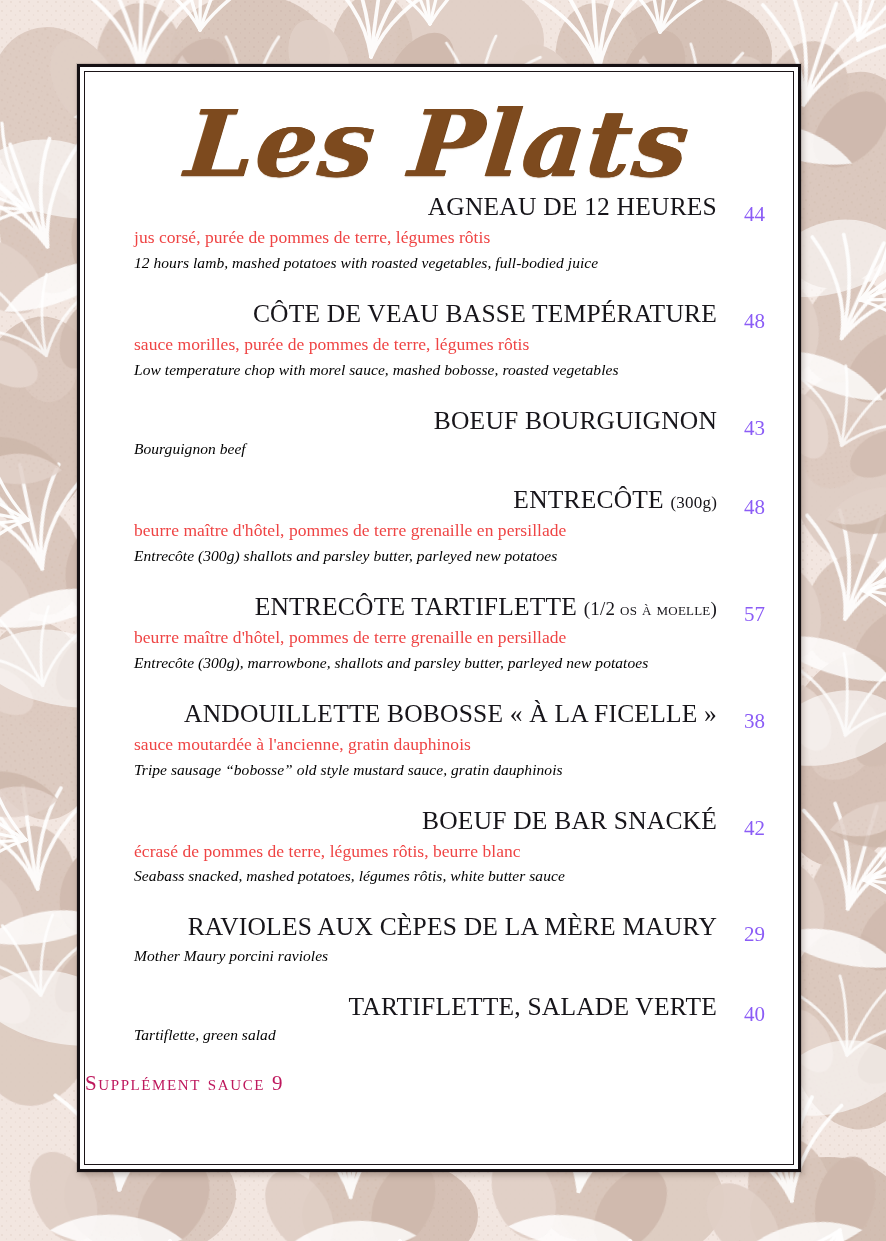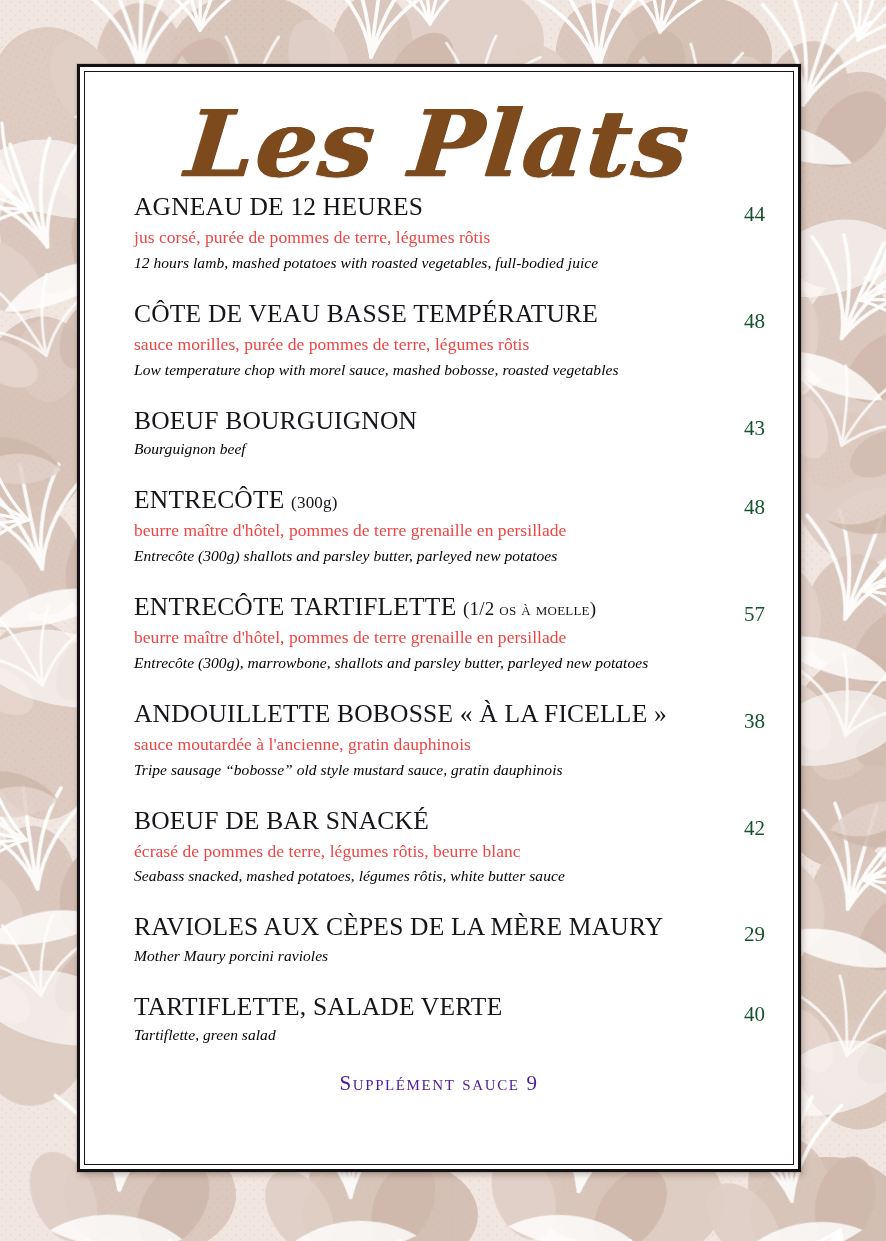"AGNEAU DE 12 HEURES" .item-main { justify-content: space-between -> flex-end }
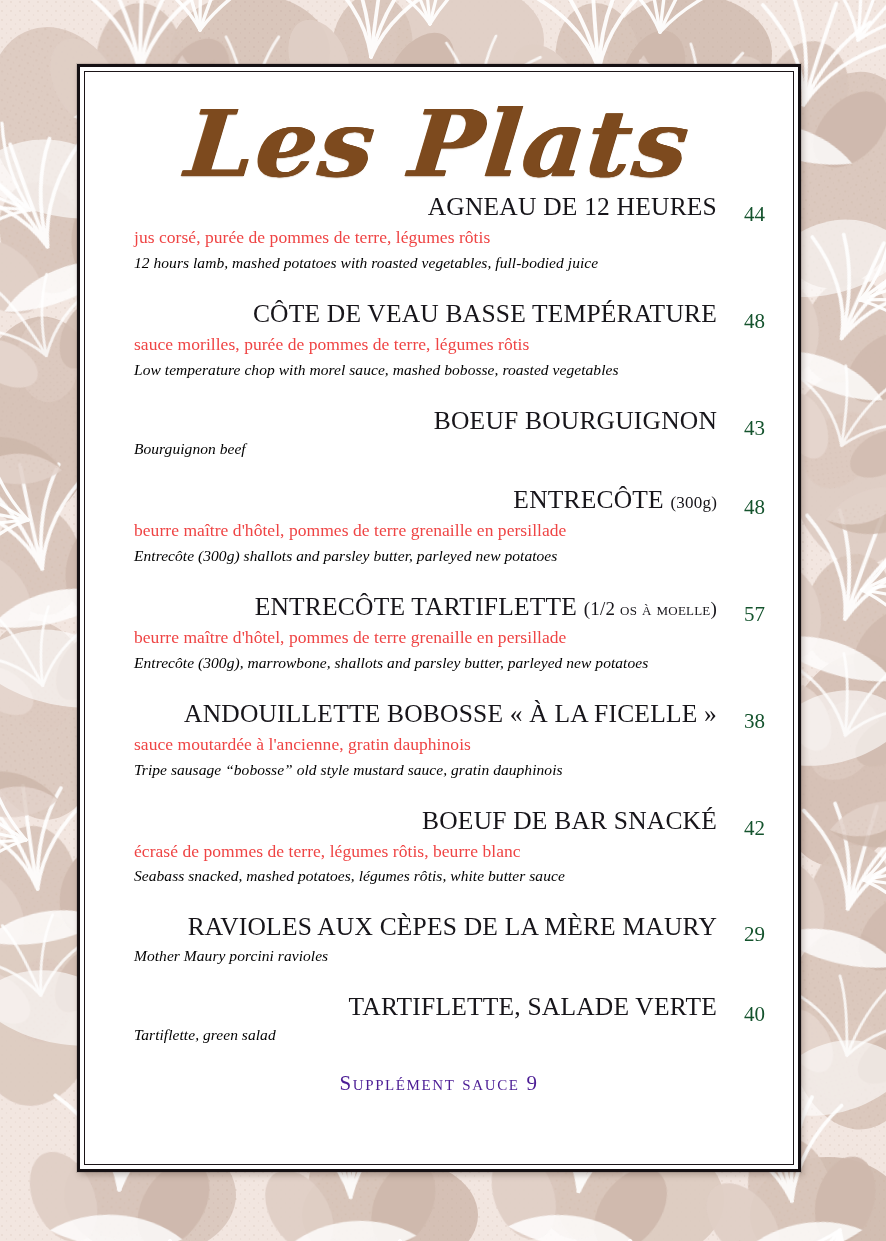"44" .item-price { color: #14532d -> #8b5cf6 }
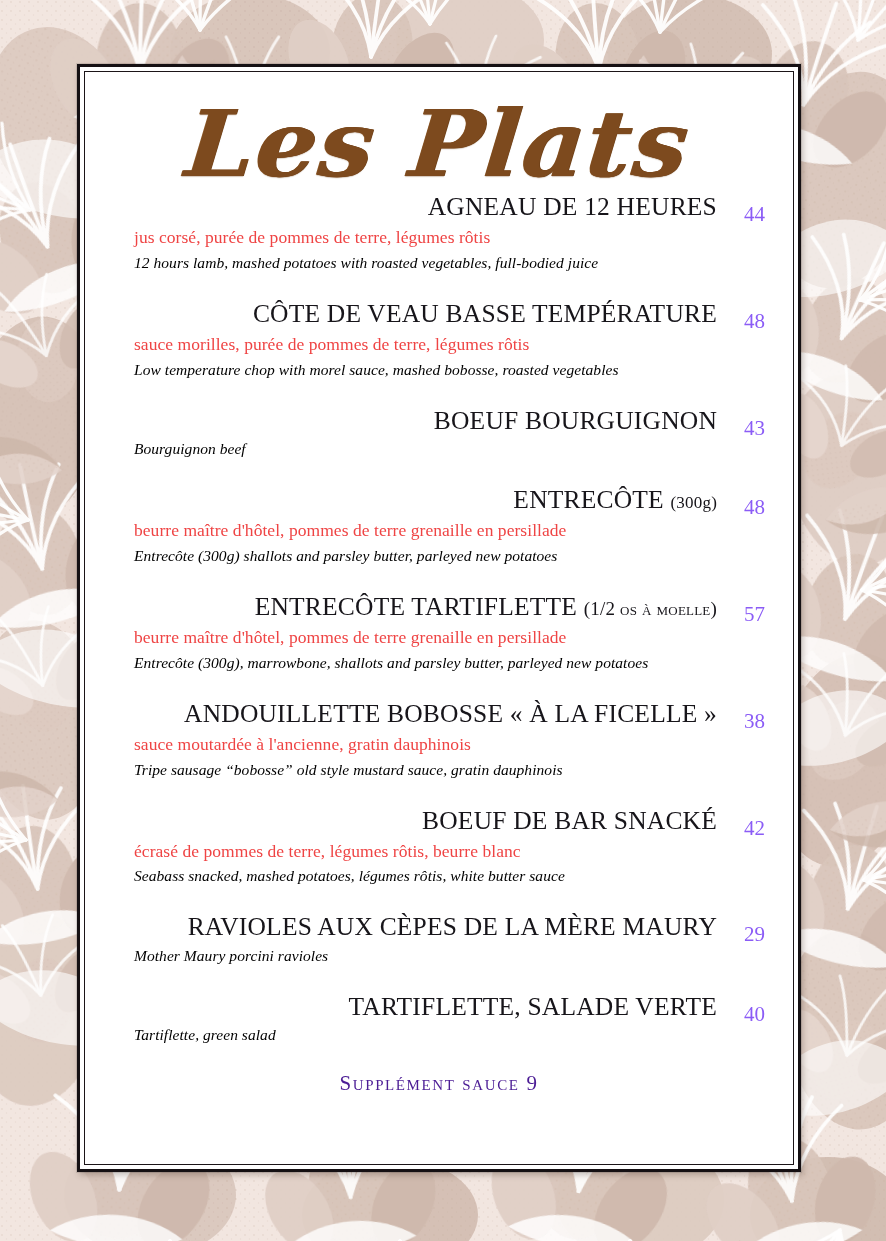"Supplément sauce 9" #menu-footer { color: #4c1d95 -> #be185d; text-align: center -> left }
